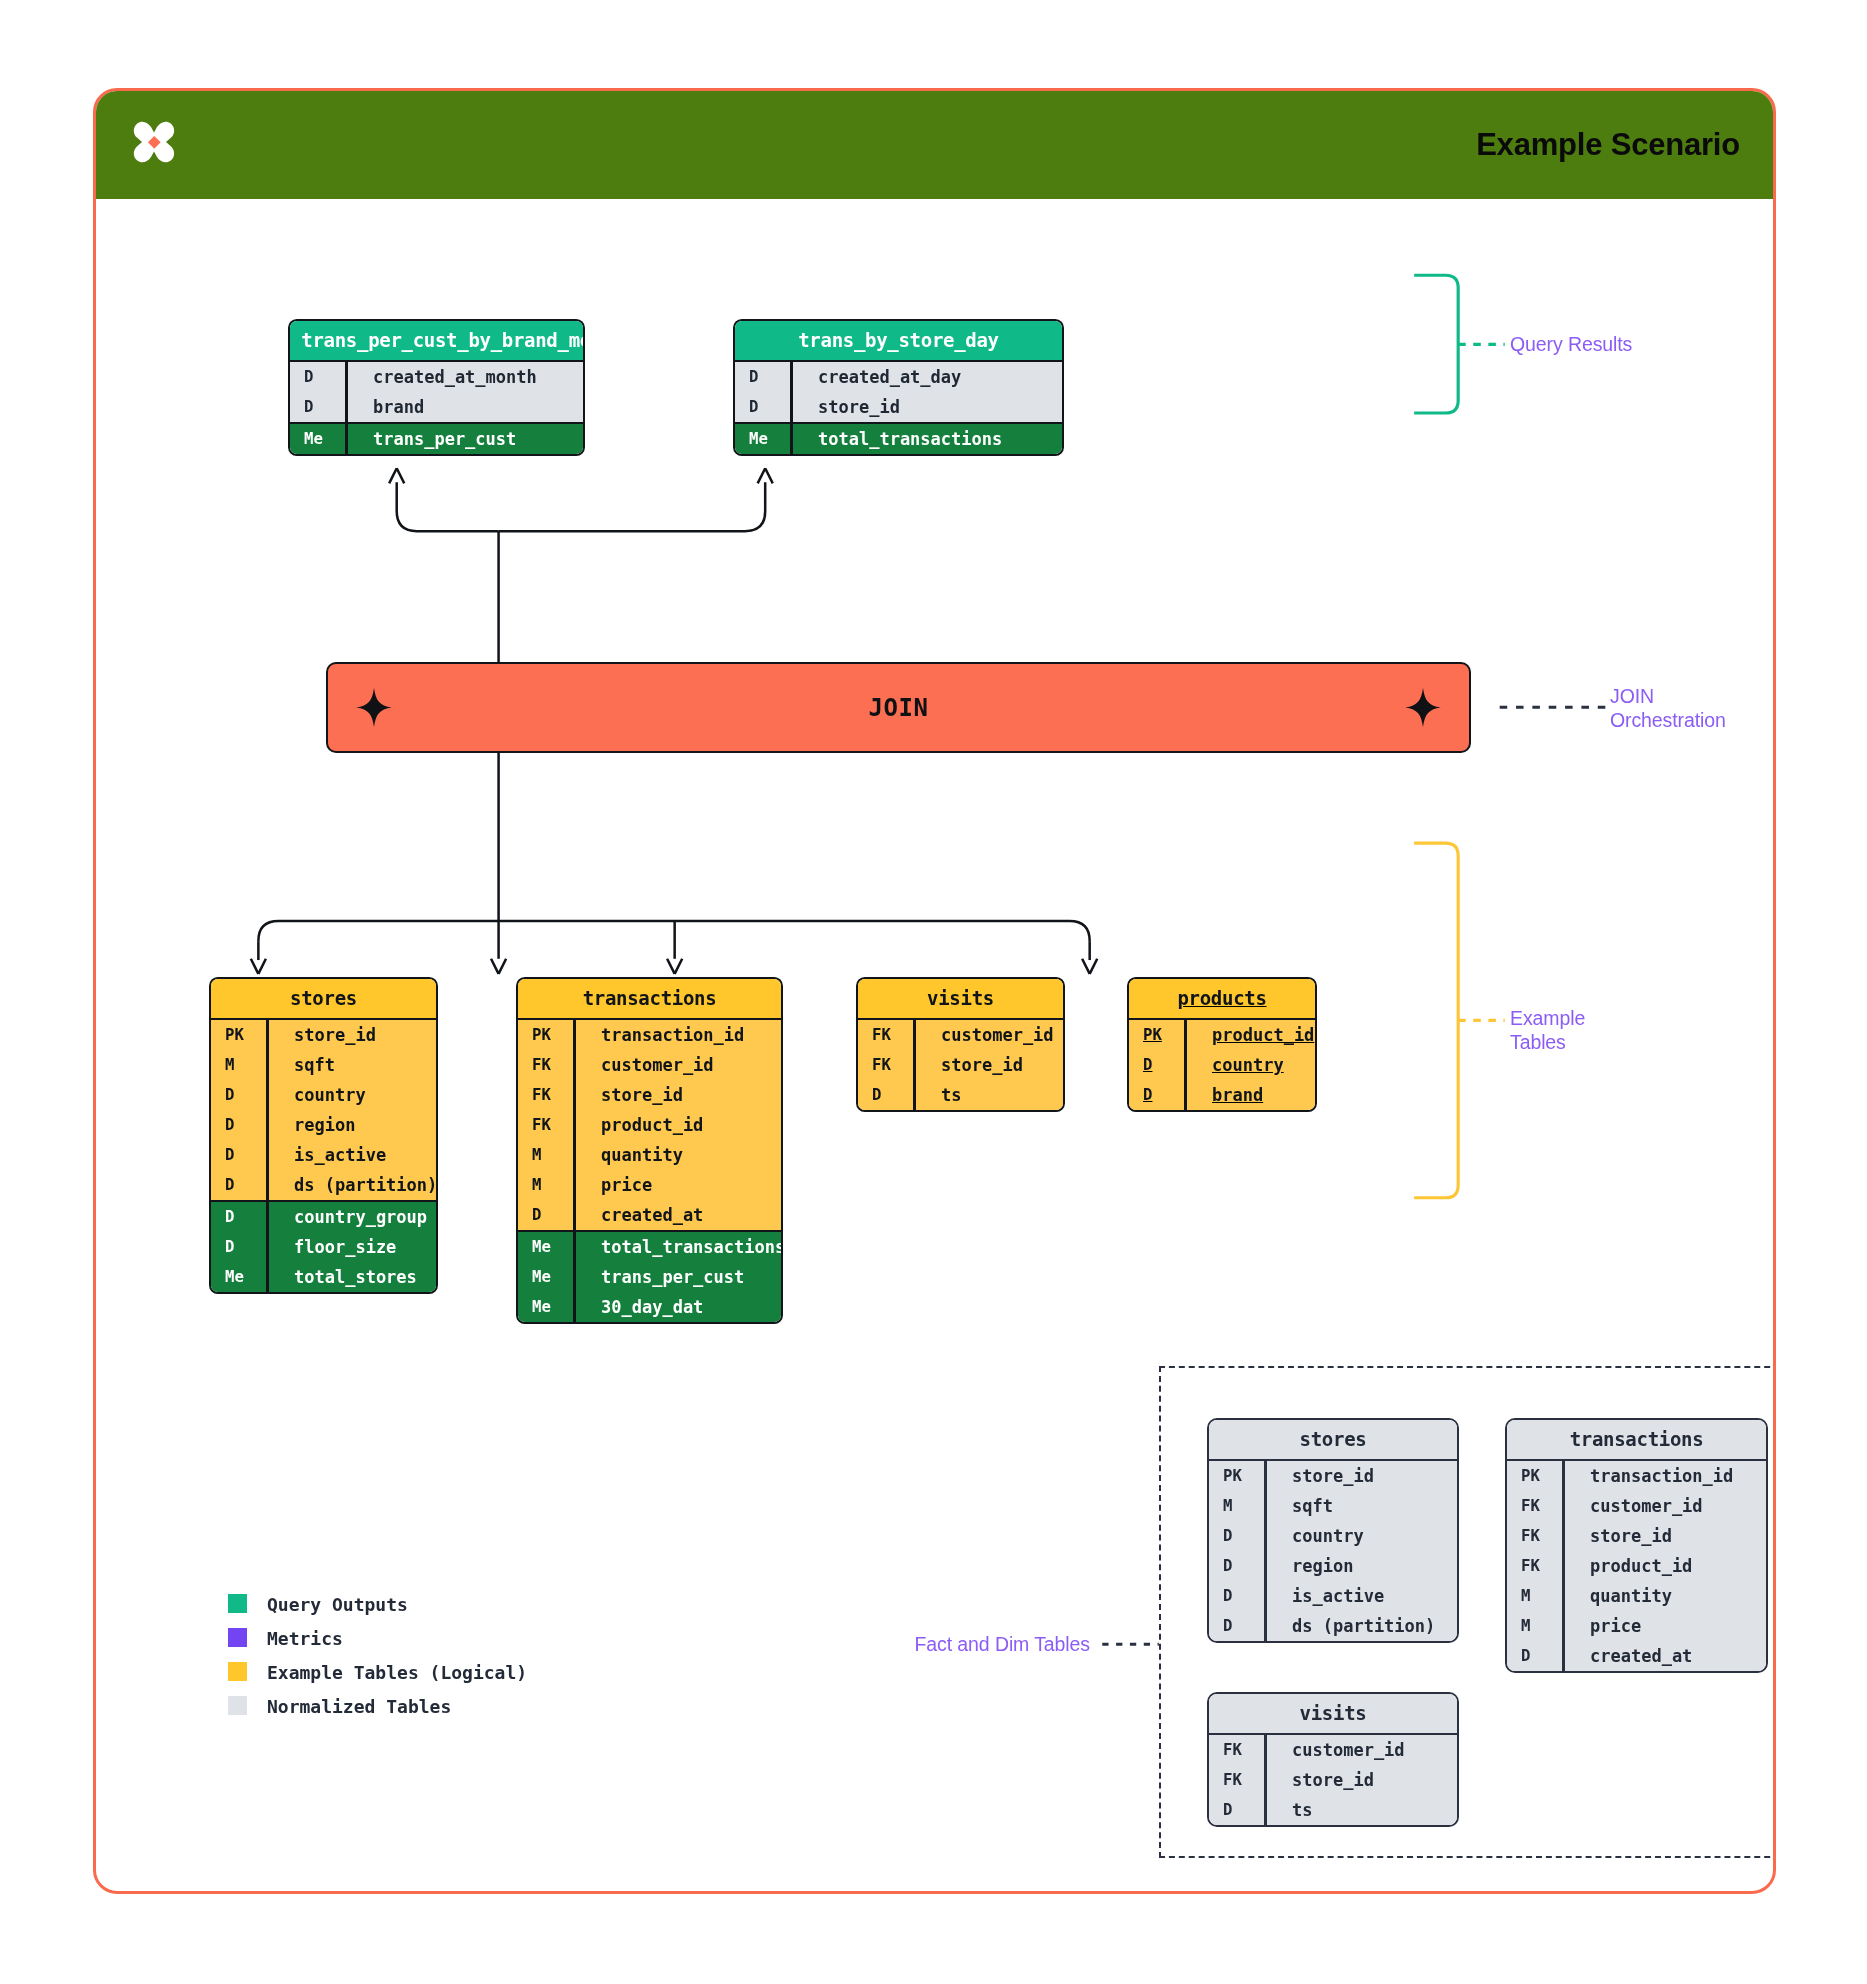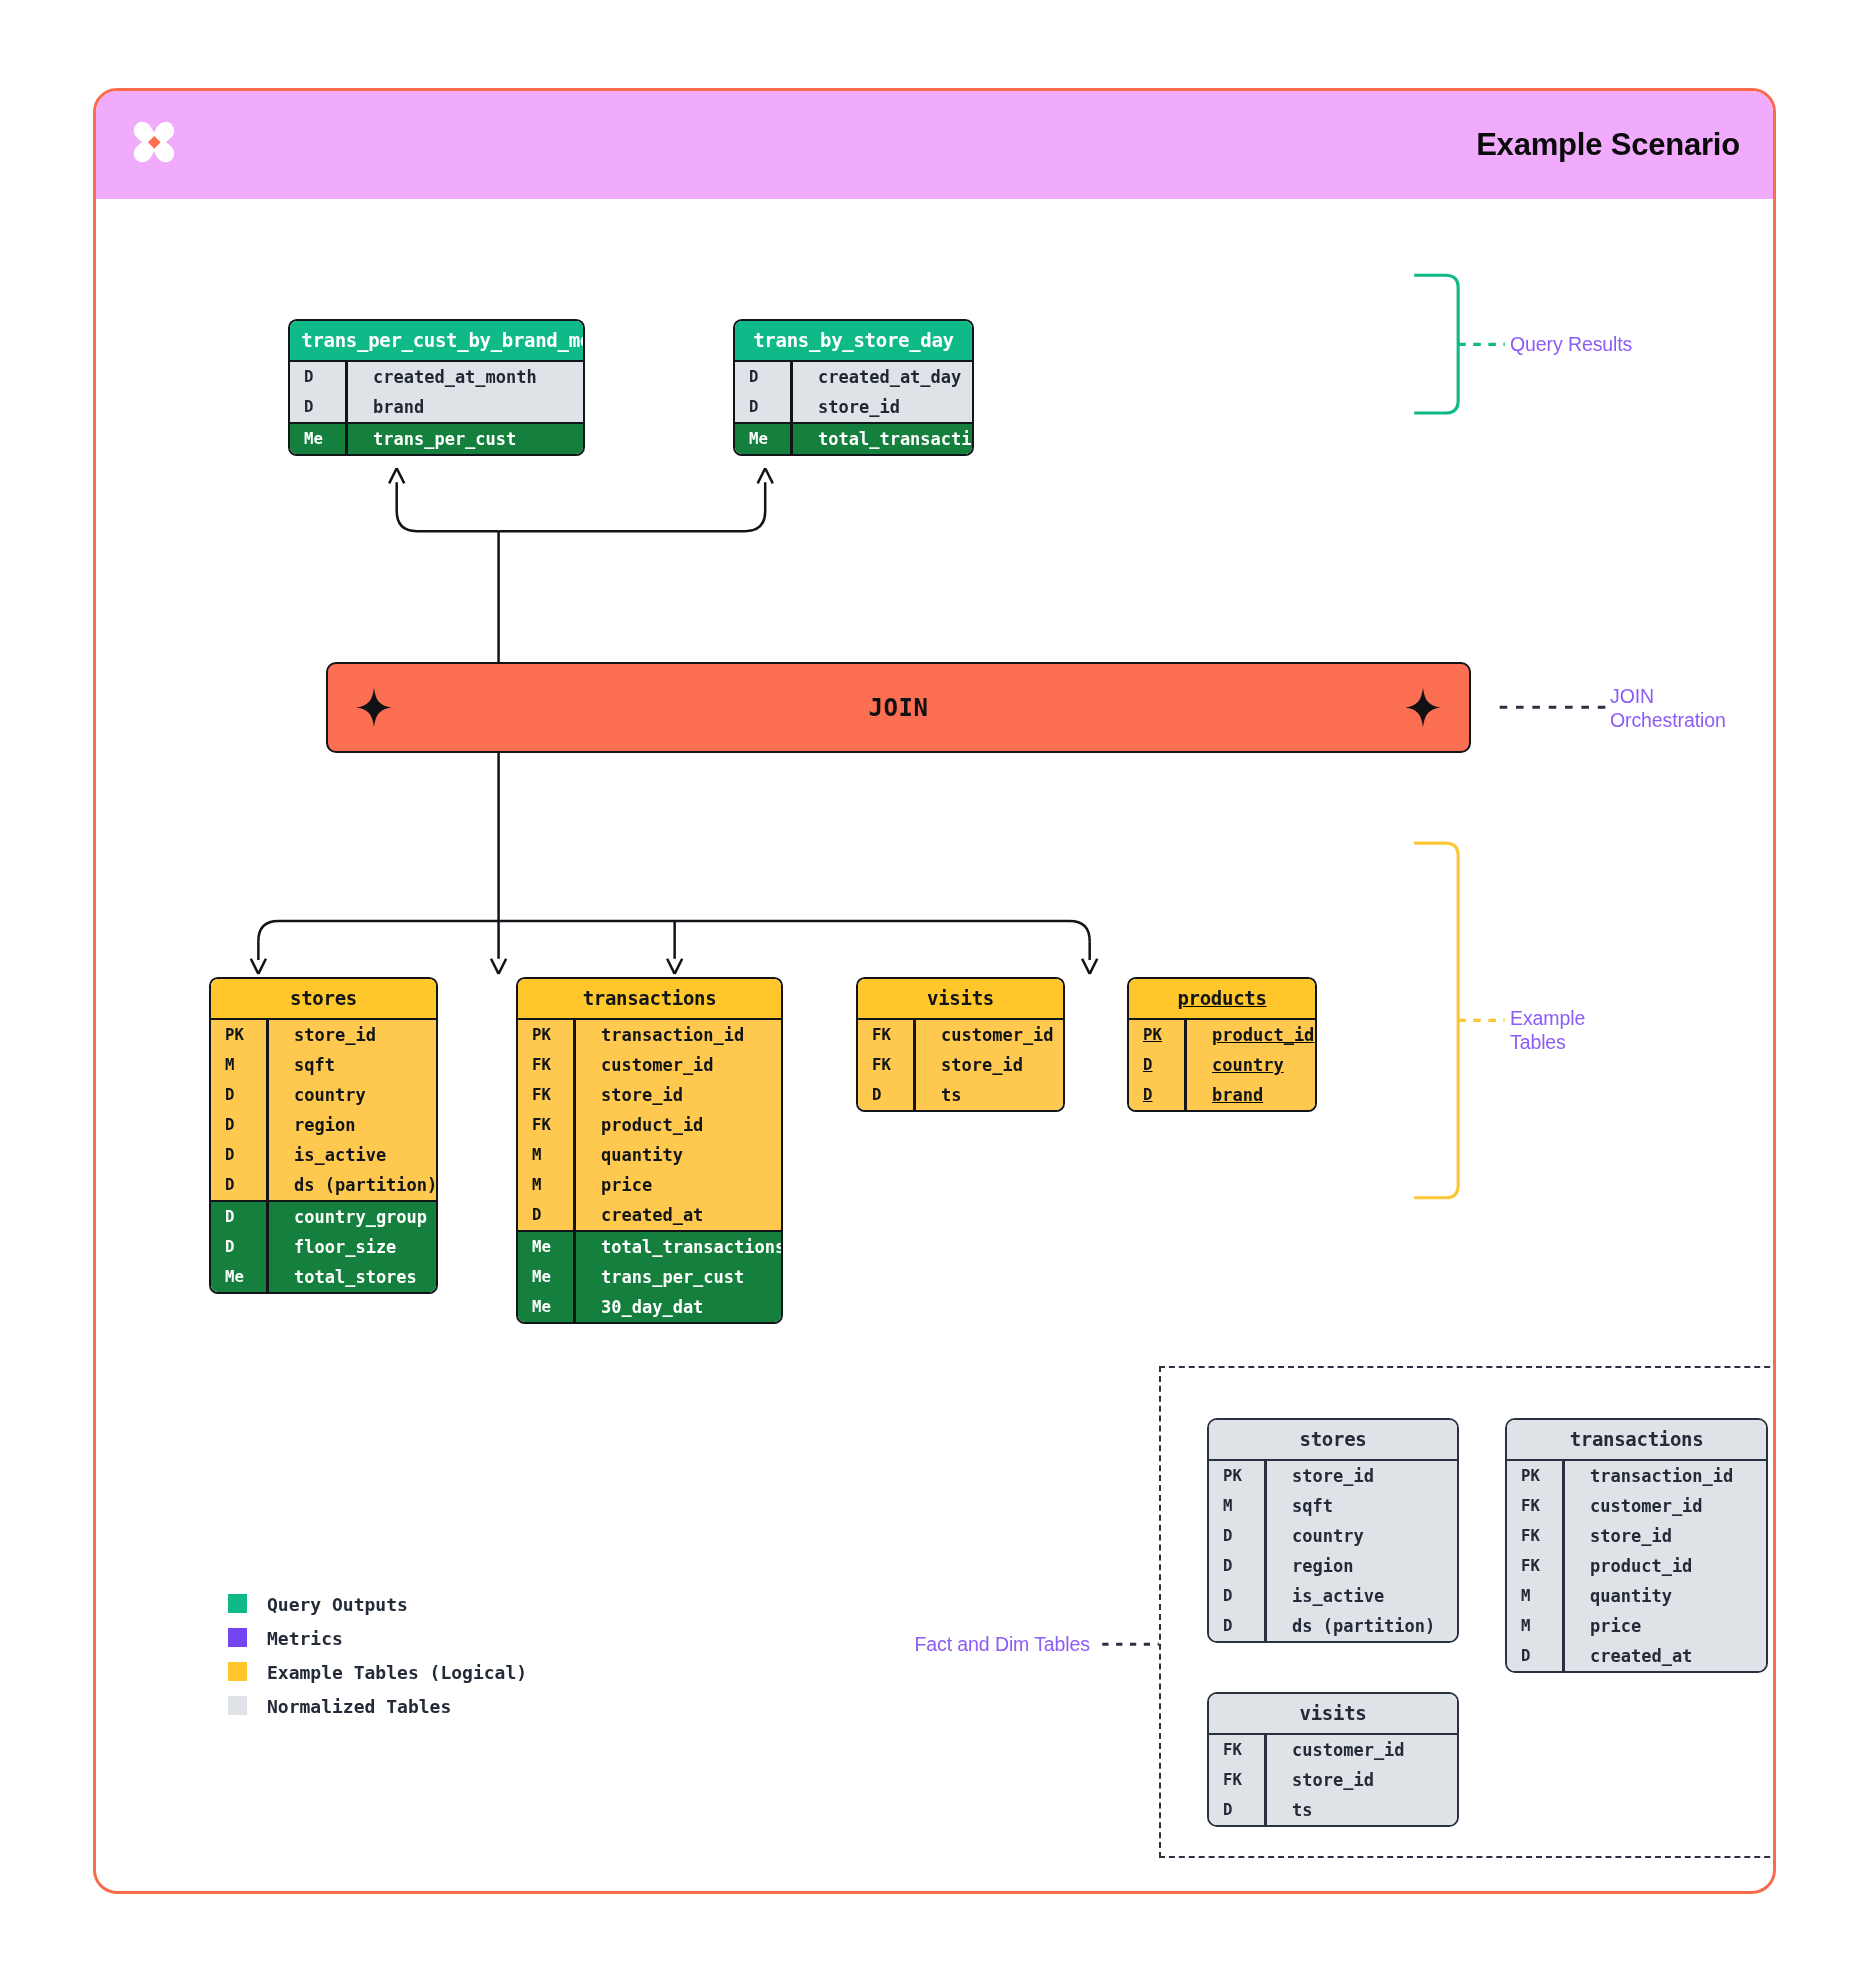"Example Scenario" .card-header { background: #f0abfc -> #4d7c0f }
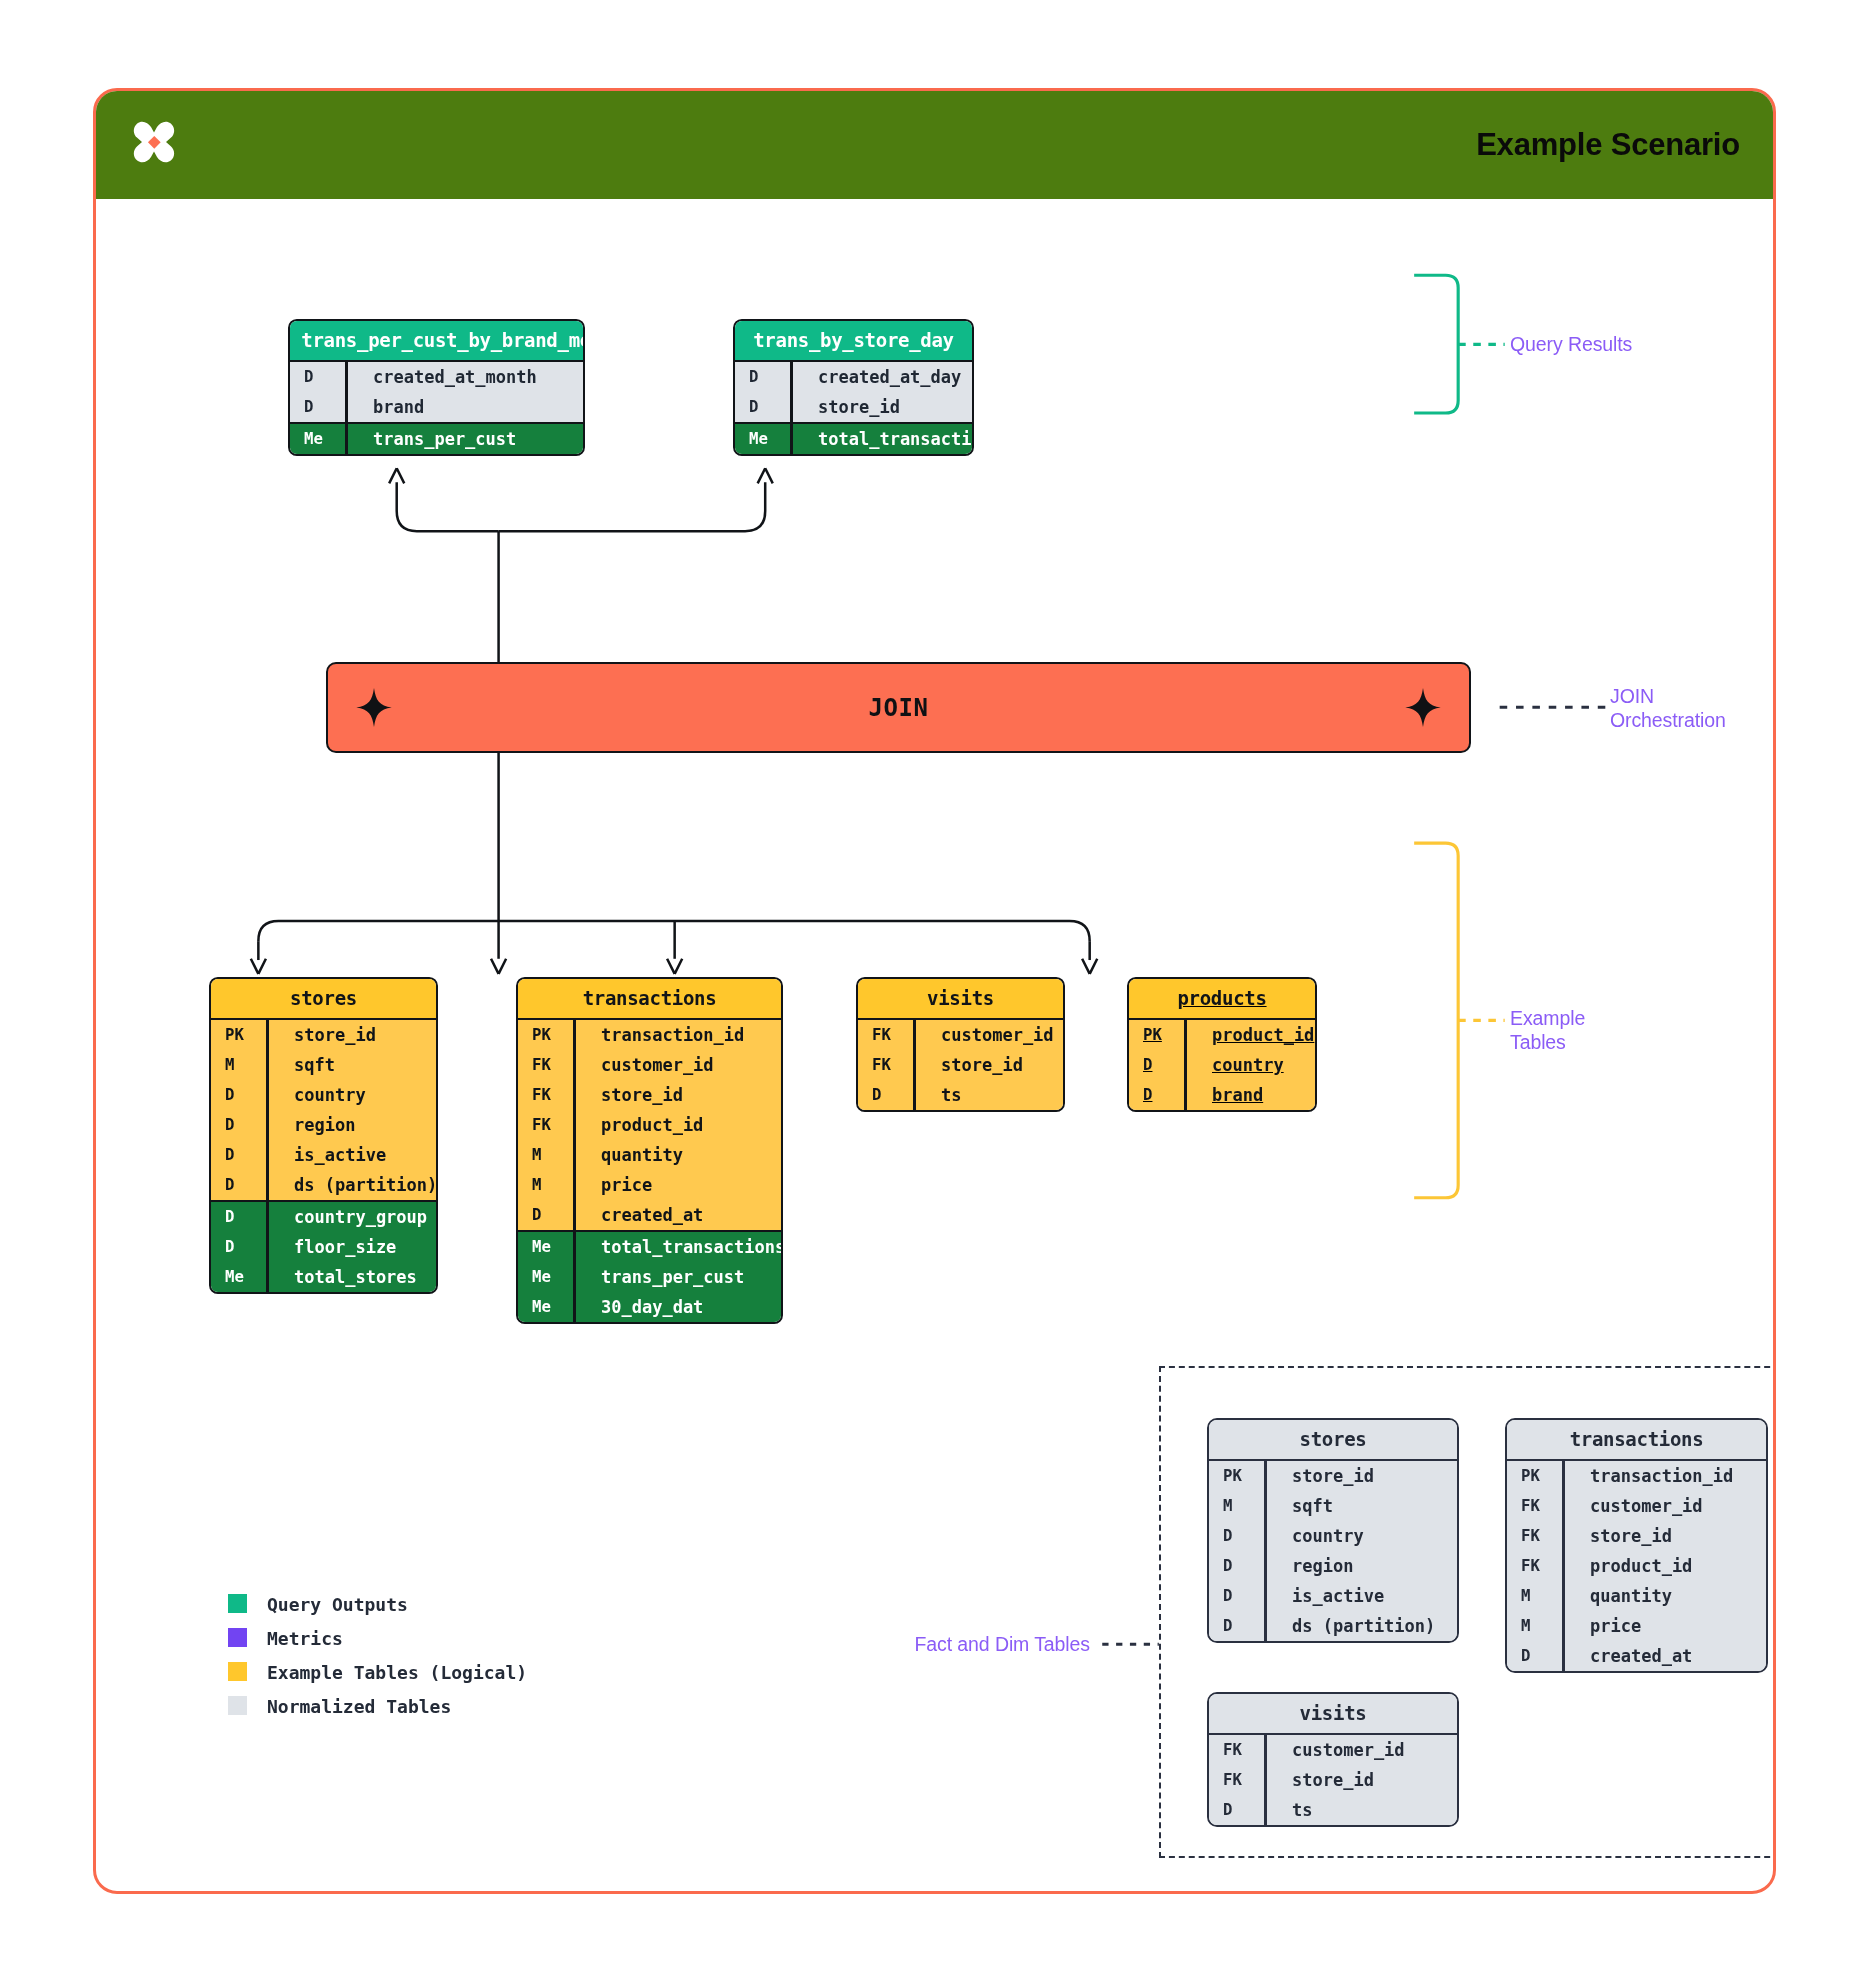"trans_by_store_day" div.tbl { width: 241px -> 331px }
